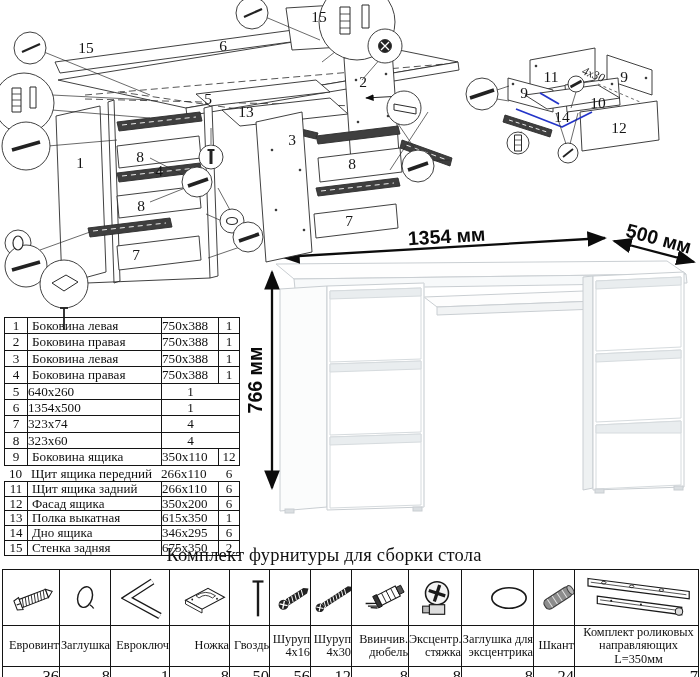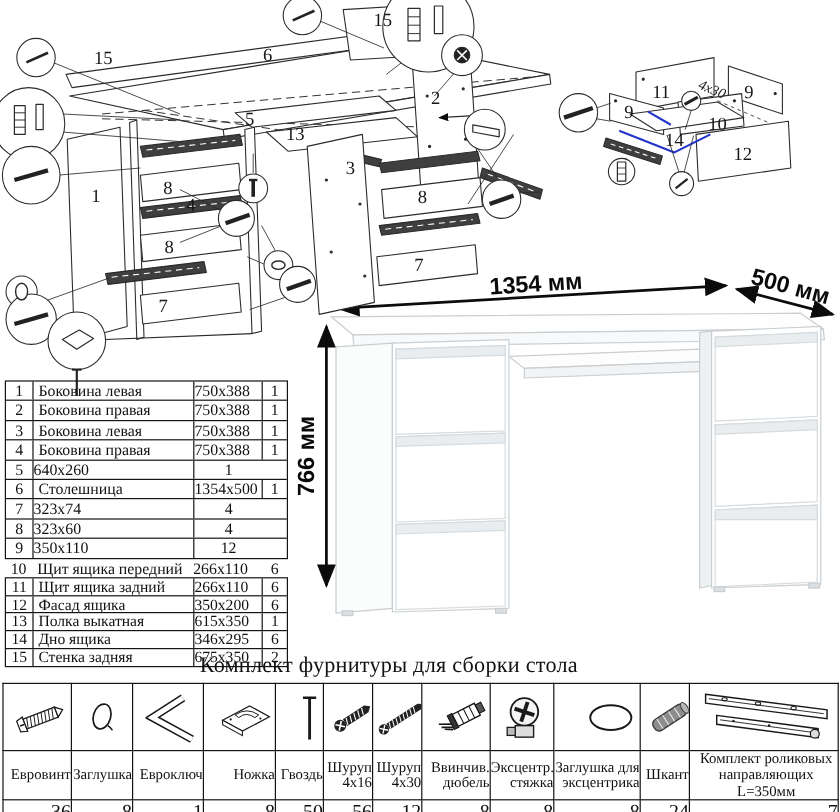"Столешница" div.pt-c { html: <div>Столешница</div> -> none }
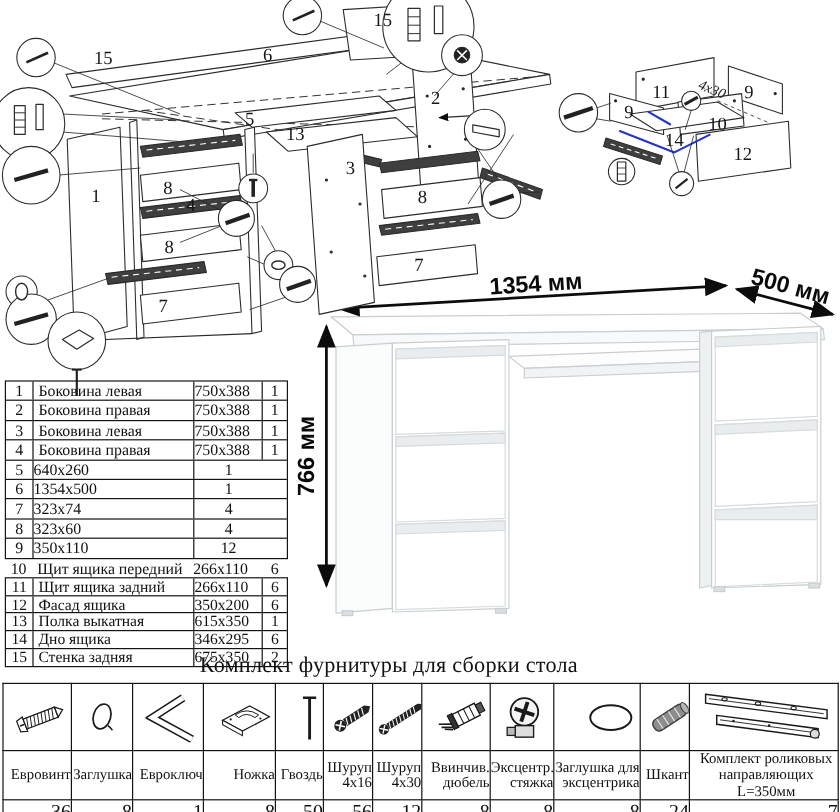"Боковина ящика" div.pt-c { html: none -> <div>Боковина ящика</div> }
